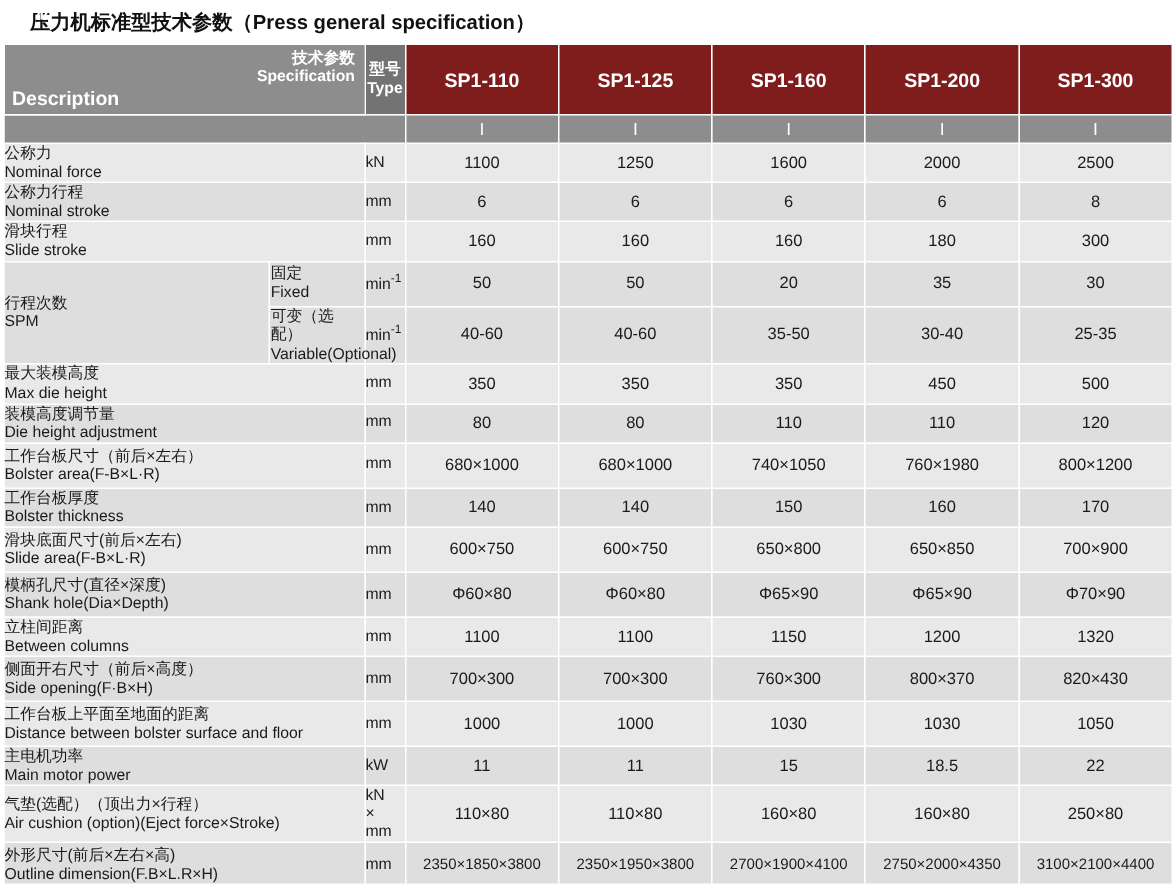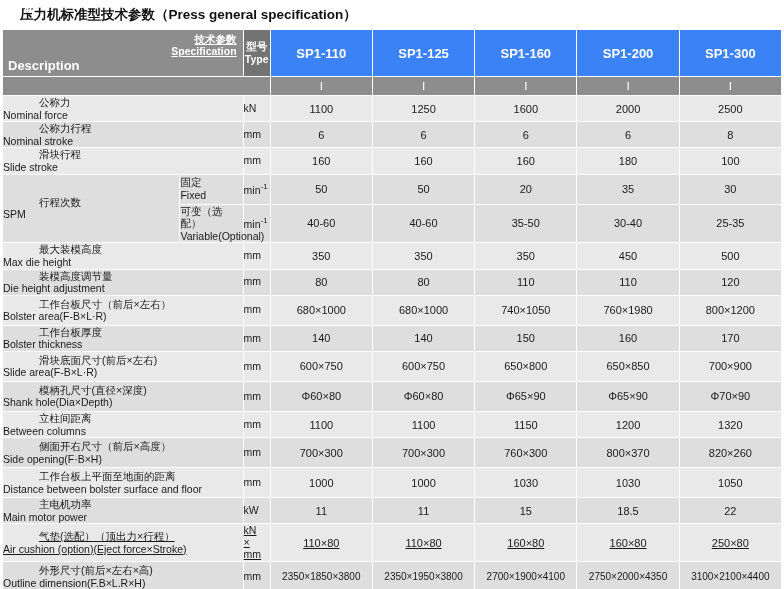"技术参数" .hdr-desc .sp { text-decoration: underline -> none }
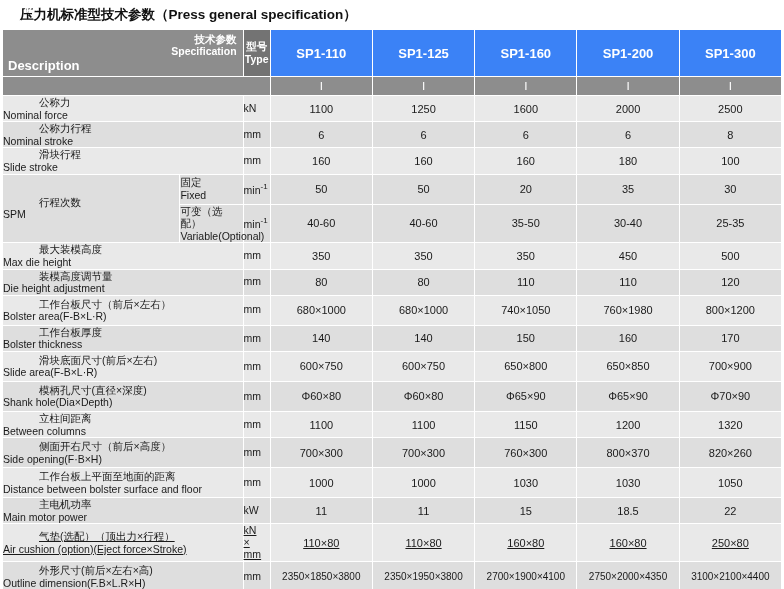"SP1-110" .hdr-model { background: #3b82f6 -> #7f1d1d }
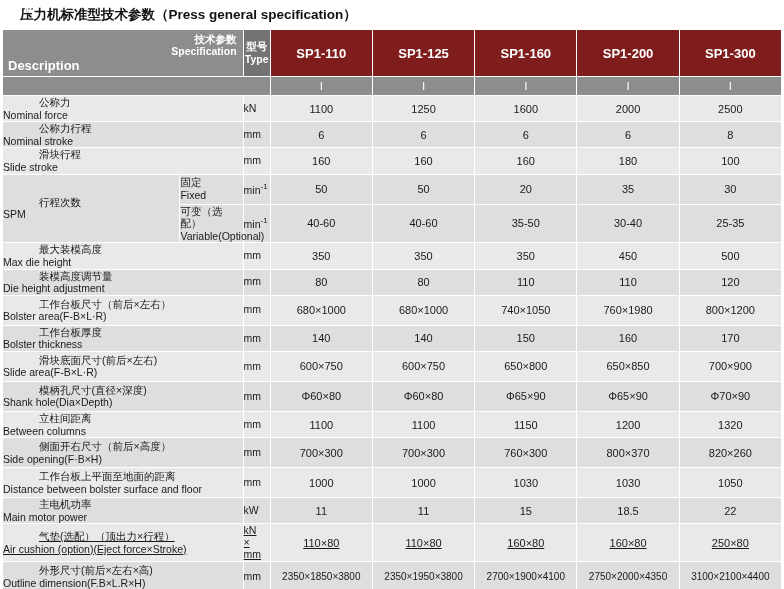"公称力" td.desc .cn { margin-left: 36px -> none }
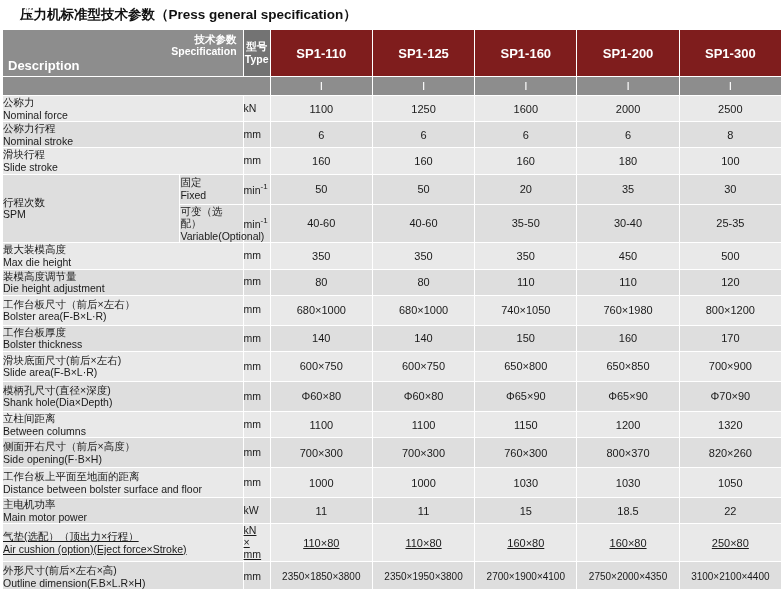"100" td.val { text: 100 -> 300 }
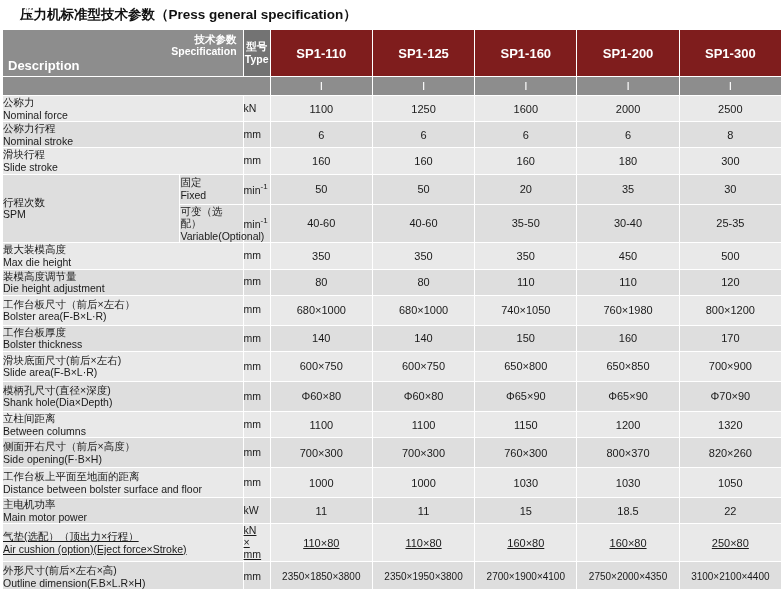"820×260" td.val { text: 260 -> 430 }
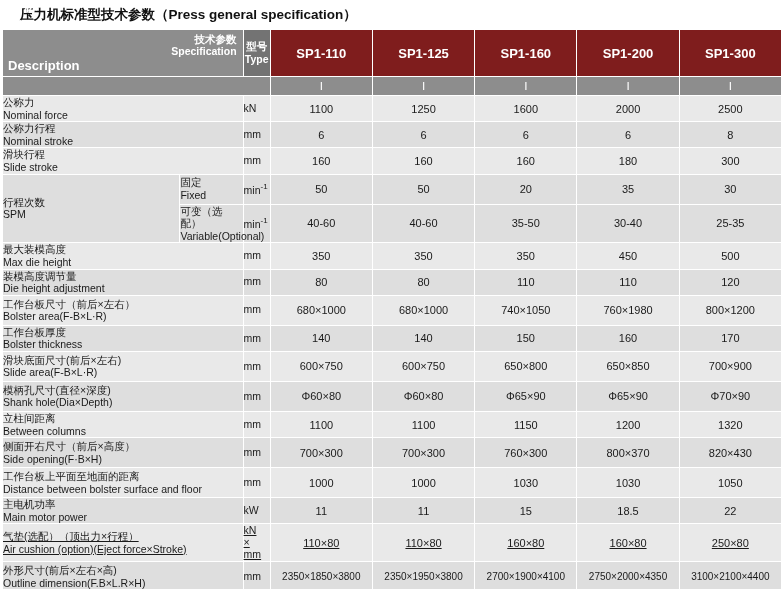"气垫(选配）（顶出力×行程）" .r-h38 { text-decoration: underline -> none }
